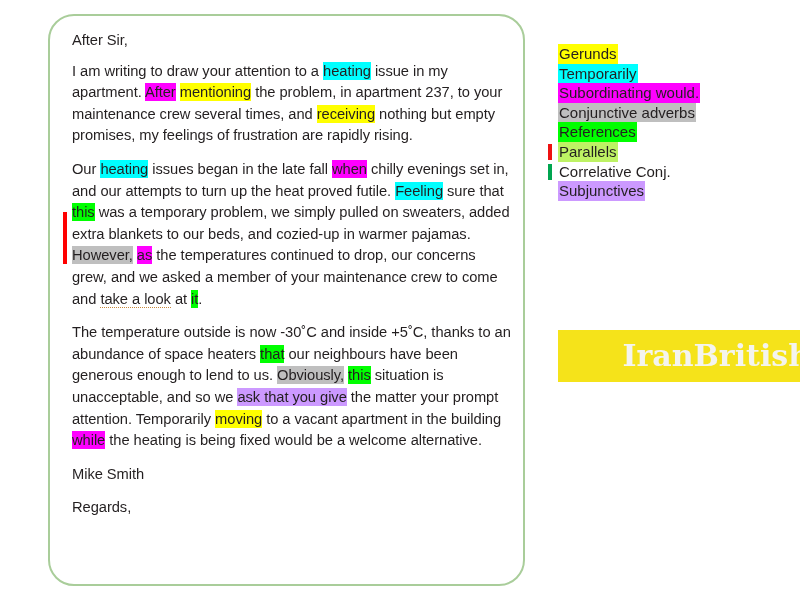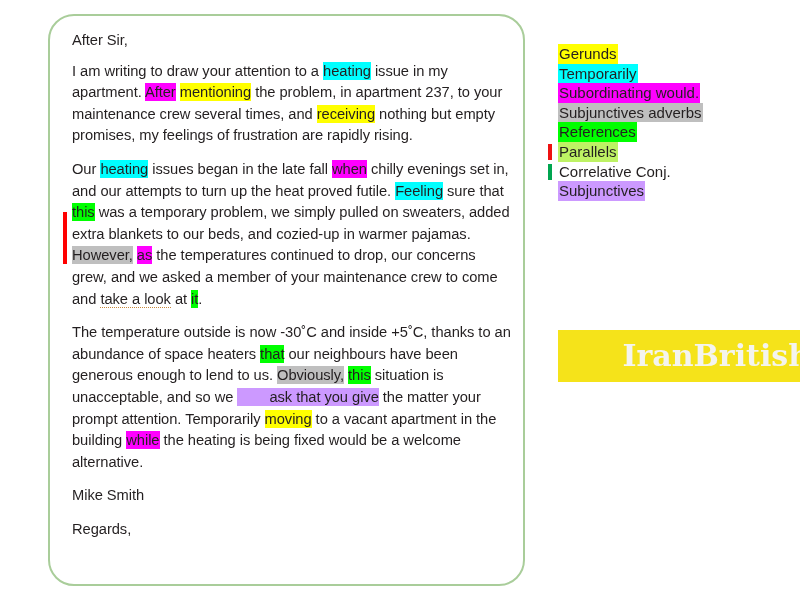"Subjunctives adverbs" span.legend-label { text: Subjunctives -> Conjunctive }
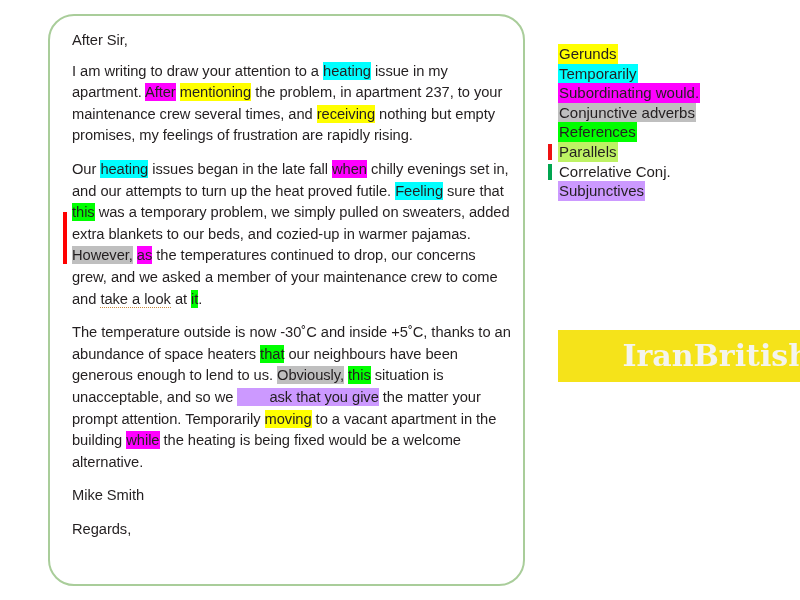"ask that you give" .hl-subjunctive { padding-left: 32px -> none }
